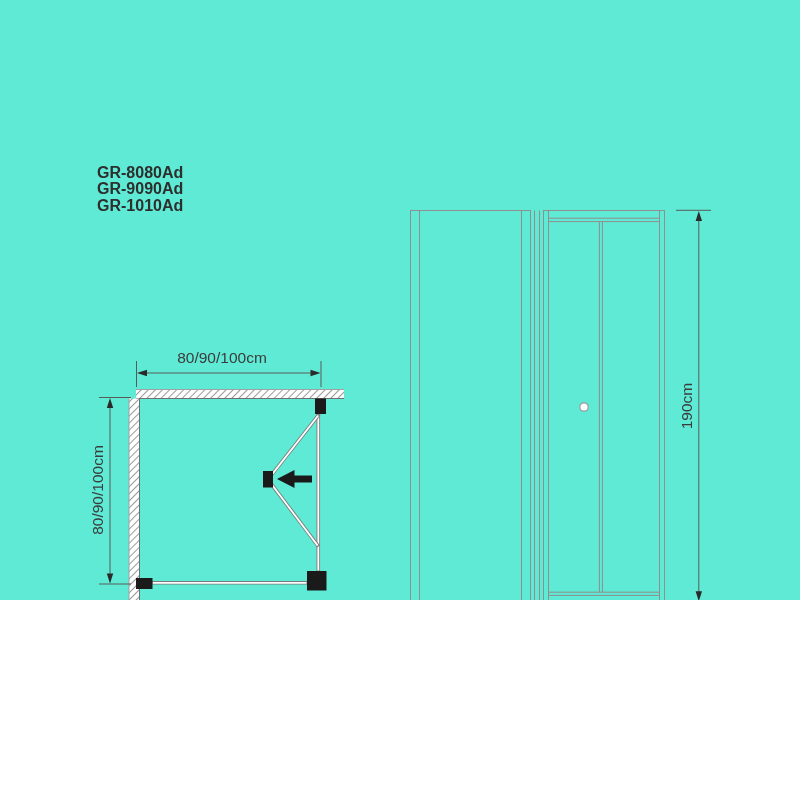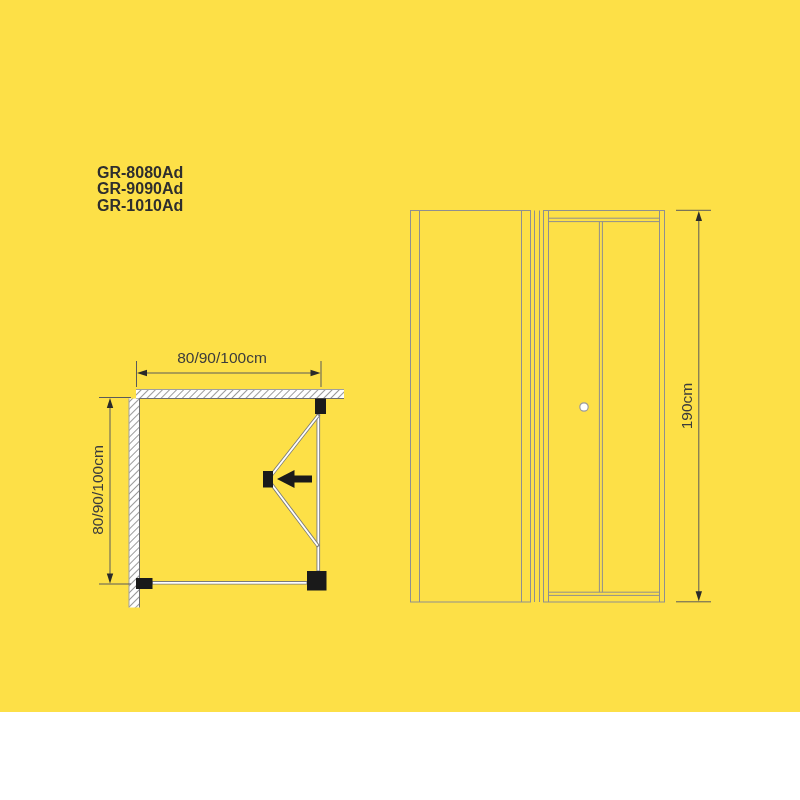"GR-8080Ad" .canvas { background: #fde047 -> #5eead4; height: 712px -> 600px }
